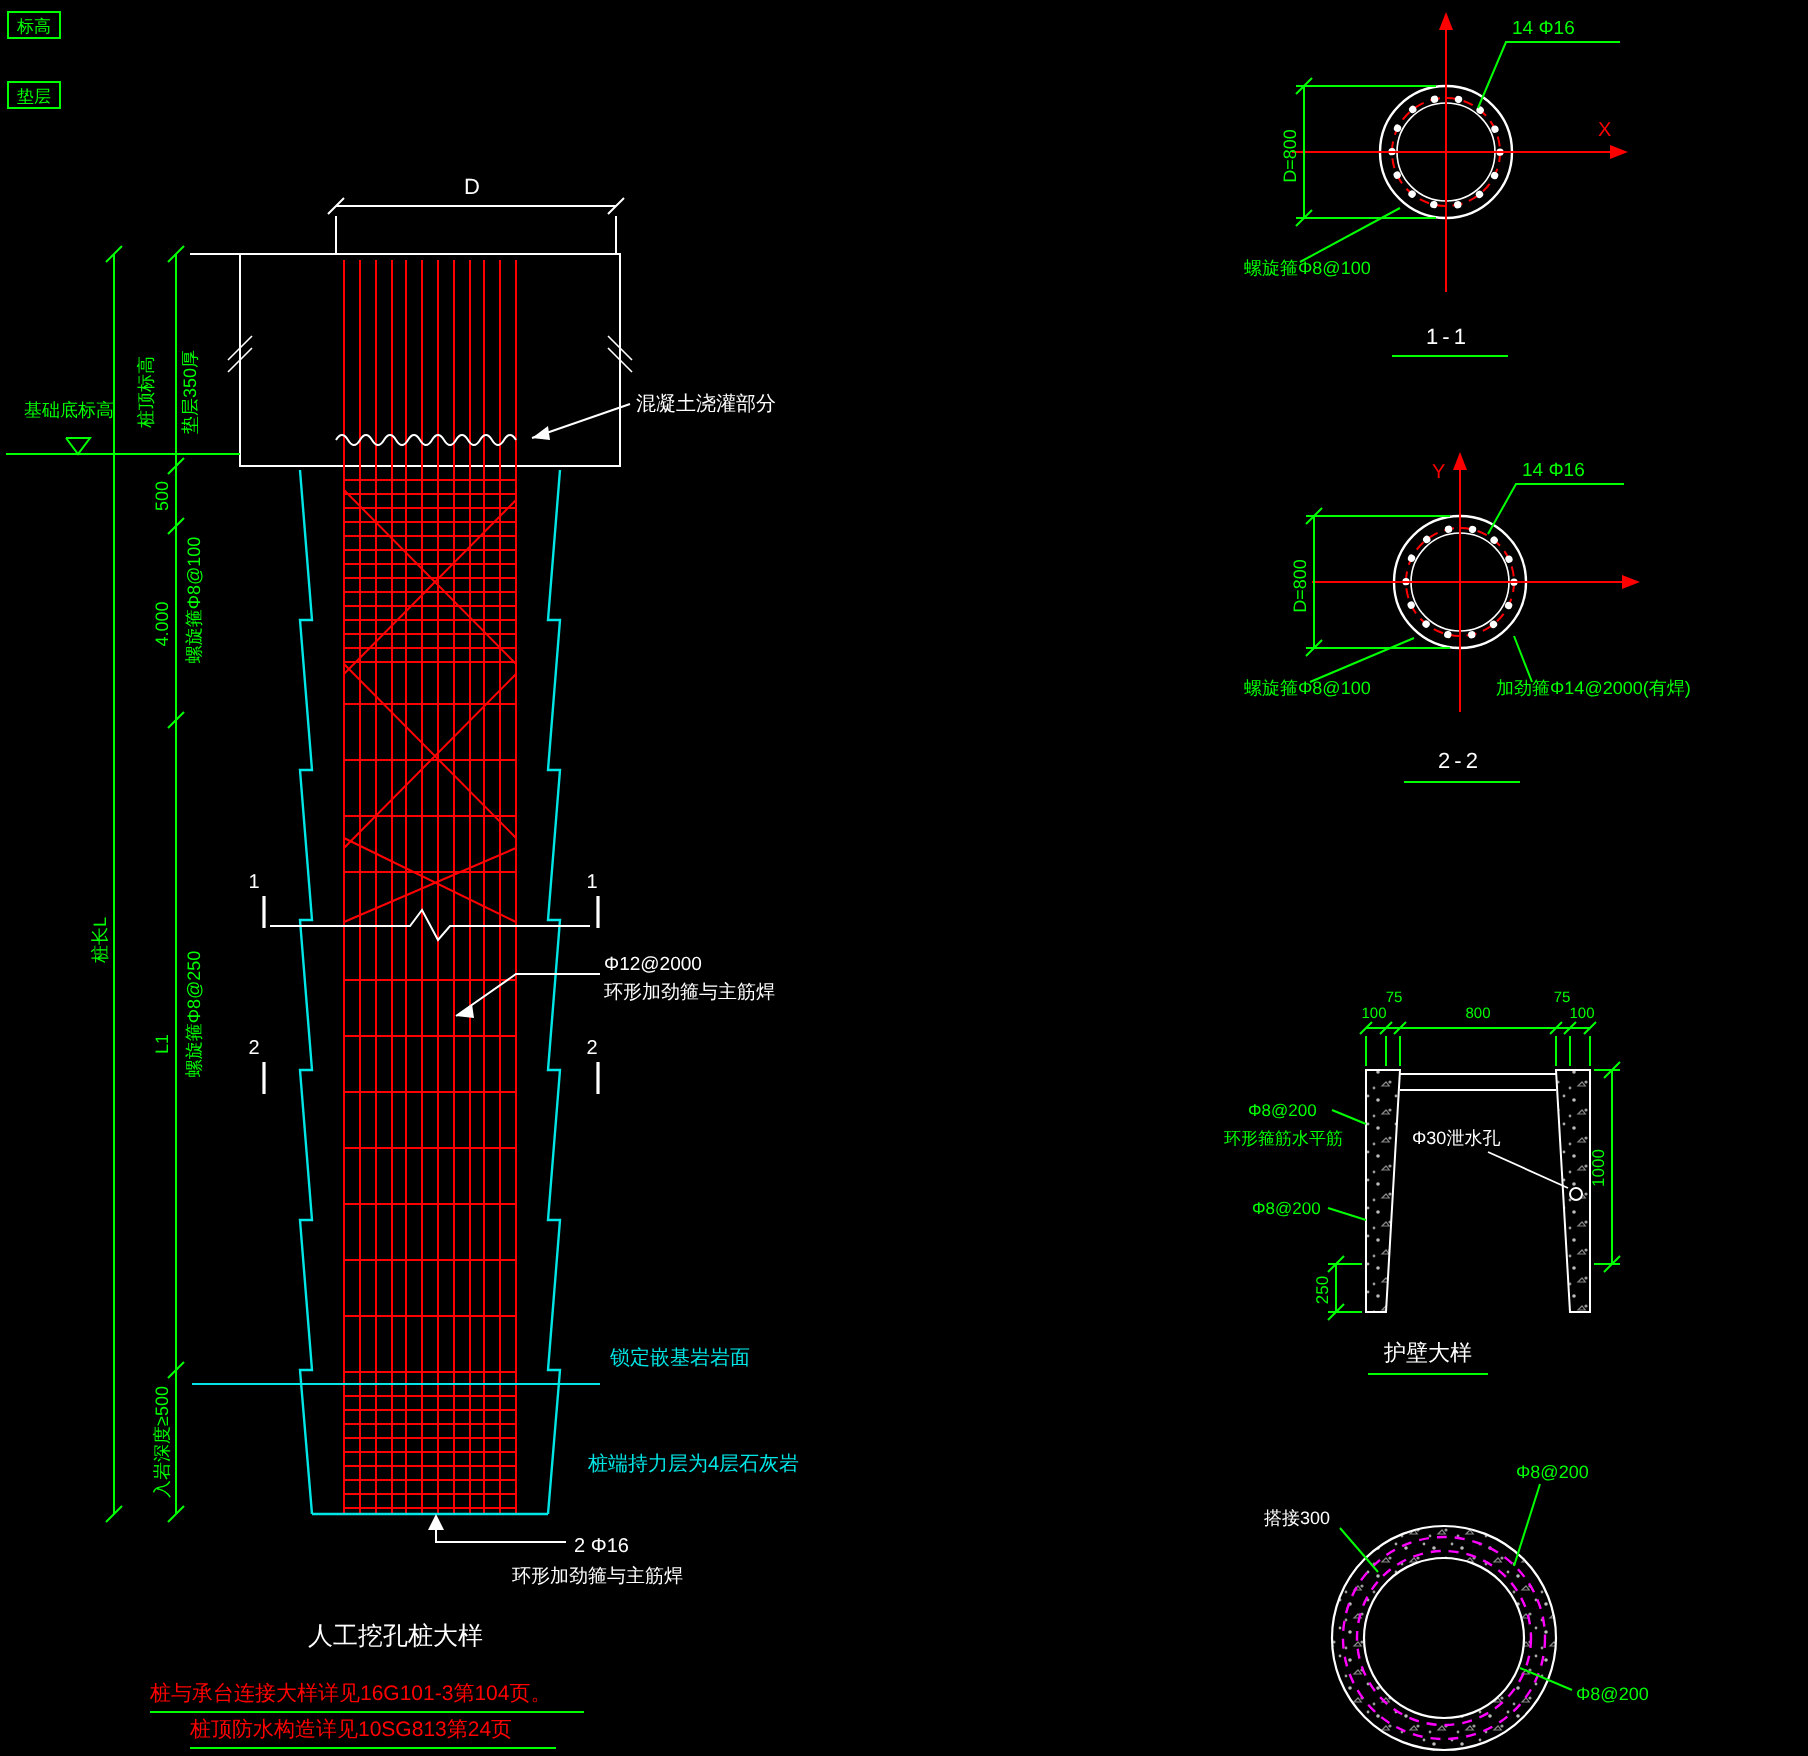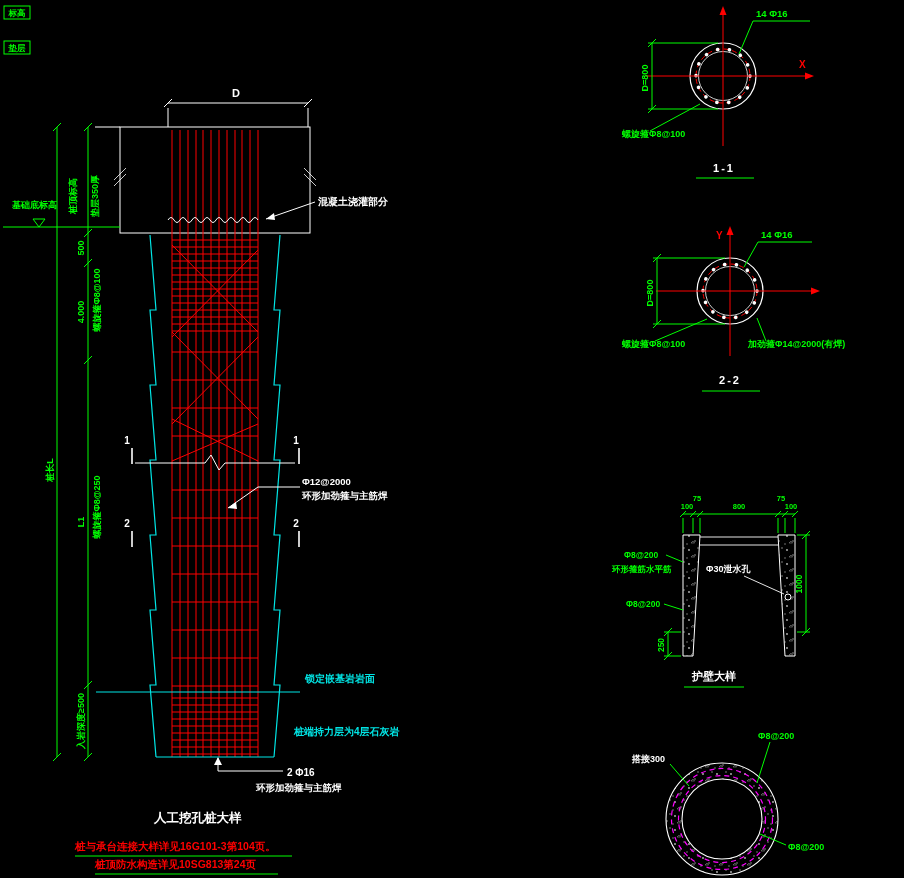"标高" .canvas { font-weight: bold -> none }
